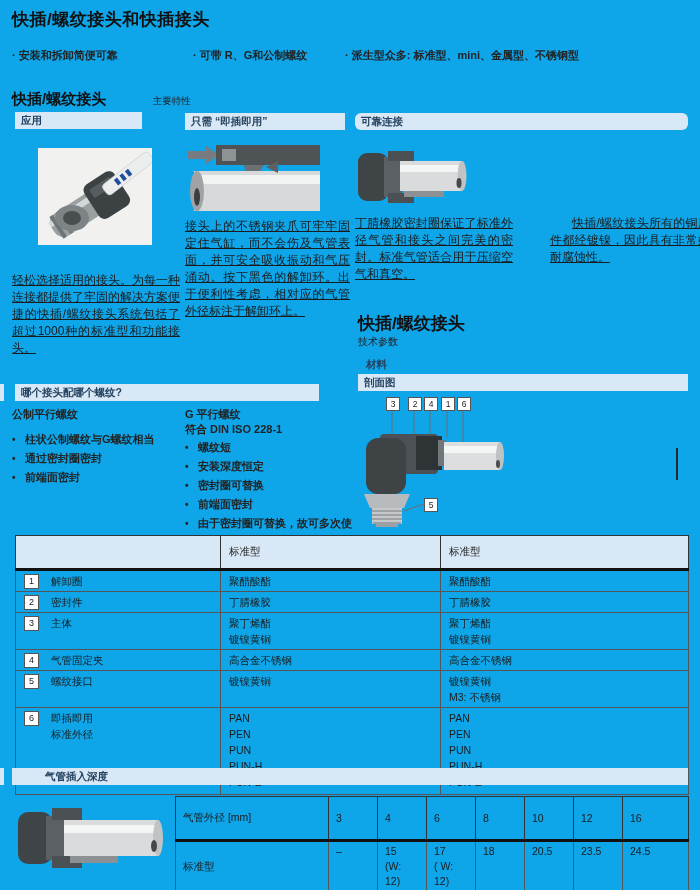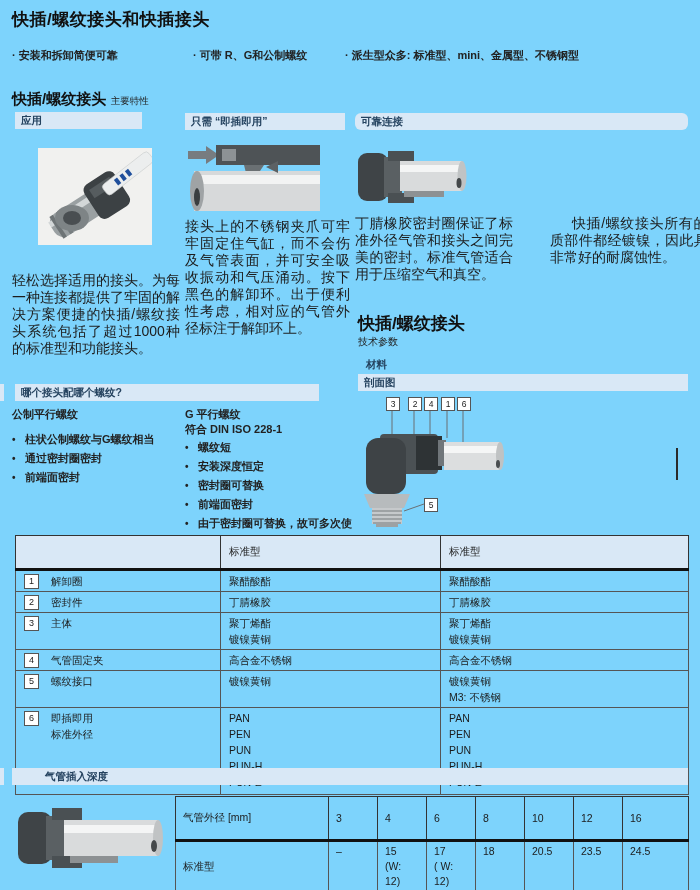"快插/螺纹接头和快插接头" .page { background: #7dd3fc -> #0ea5e9 }
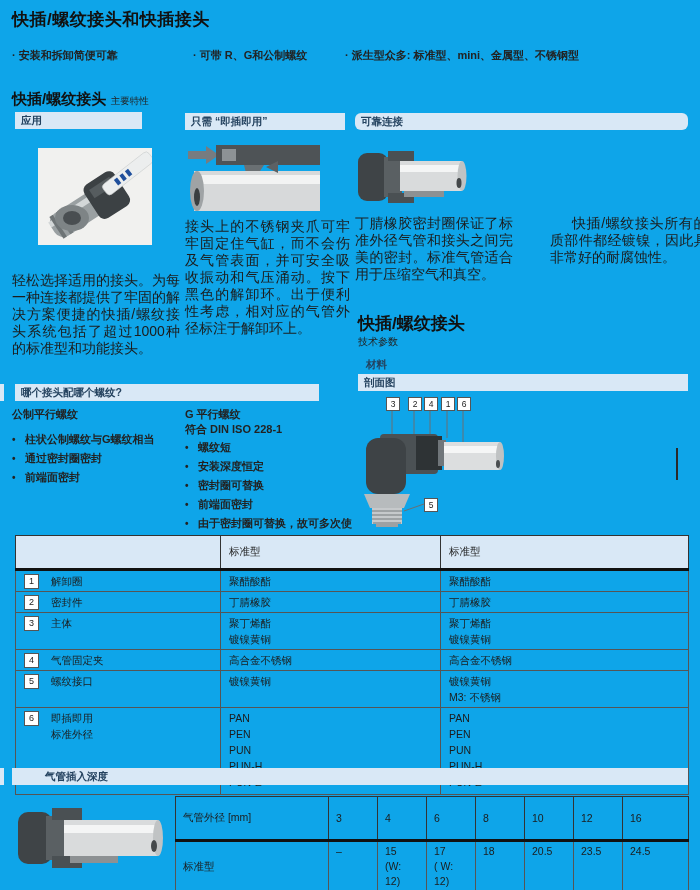"主要特性" .h2sub { margin-left: none -> 42px }
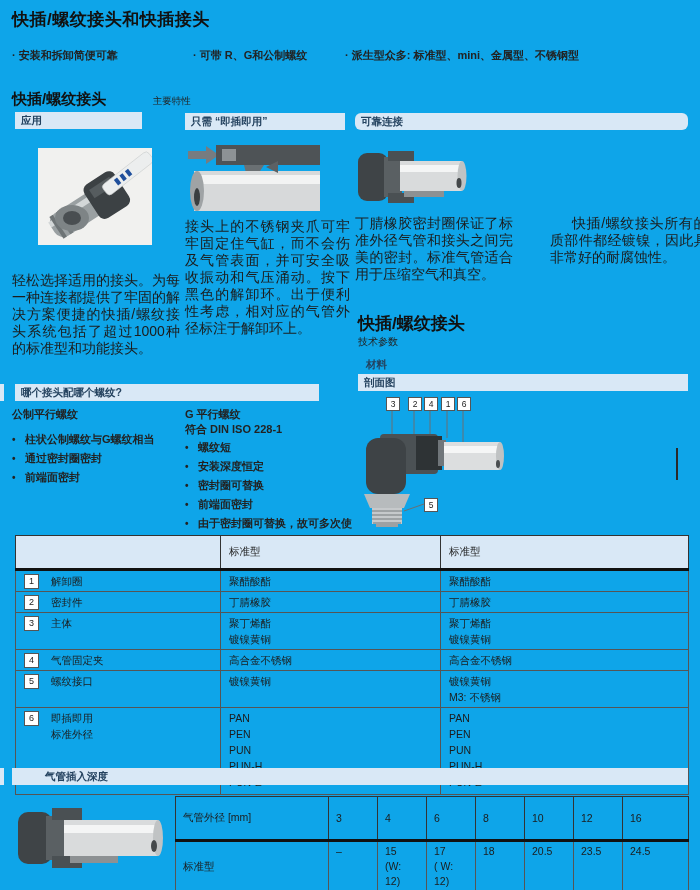"接头上的不锈钢夹爪可牢牢固定住气缸，而不会伤及气管表面，并可安全吸收振动和气压涌" .para { font-size: 14px -> 12px; text-decoration: none -> underline }
